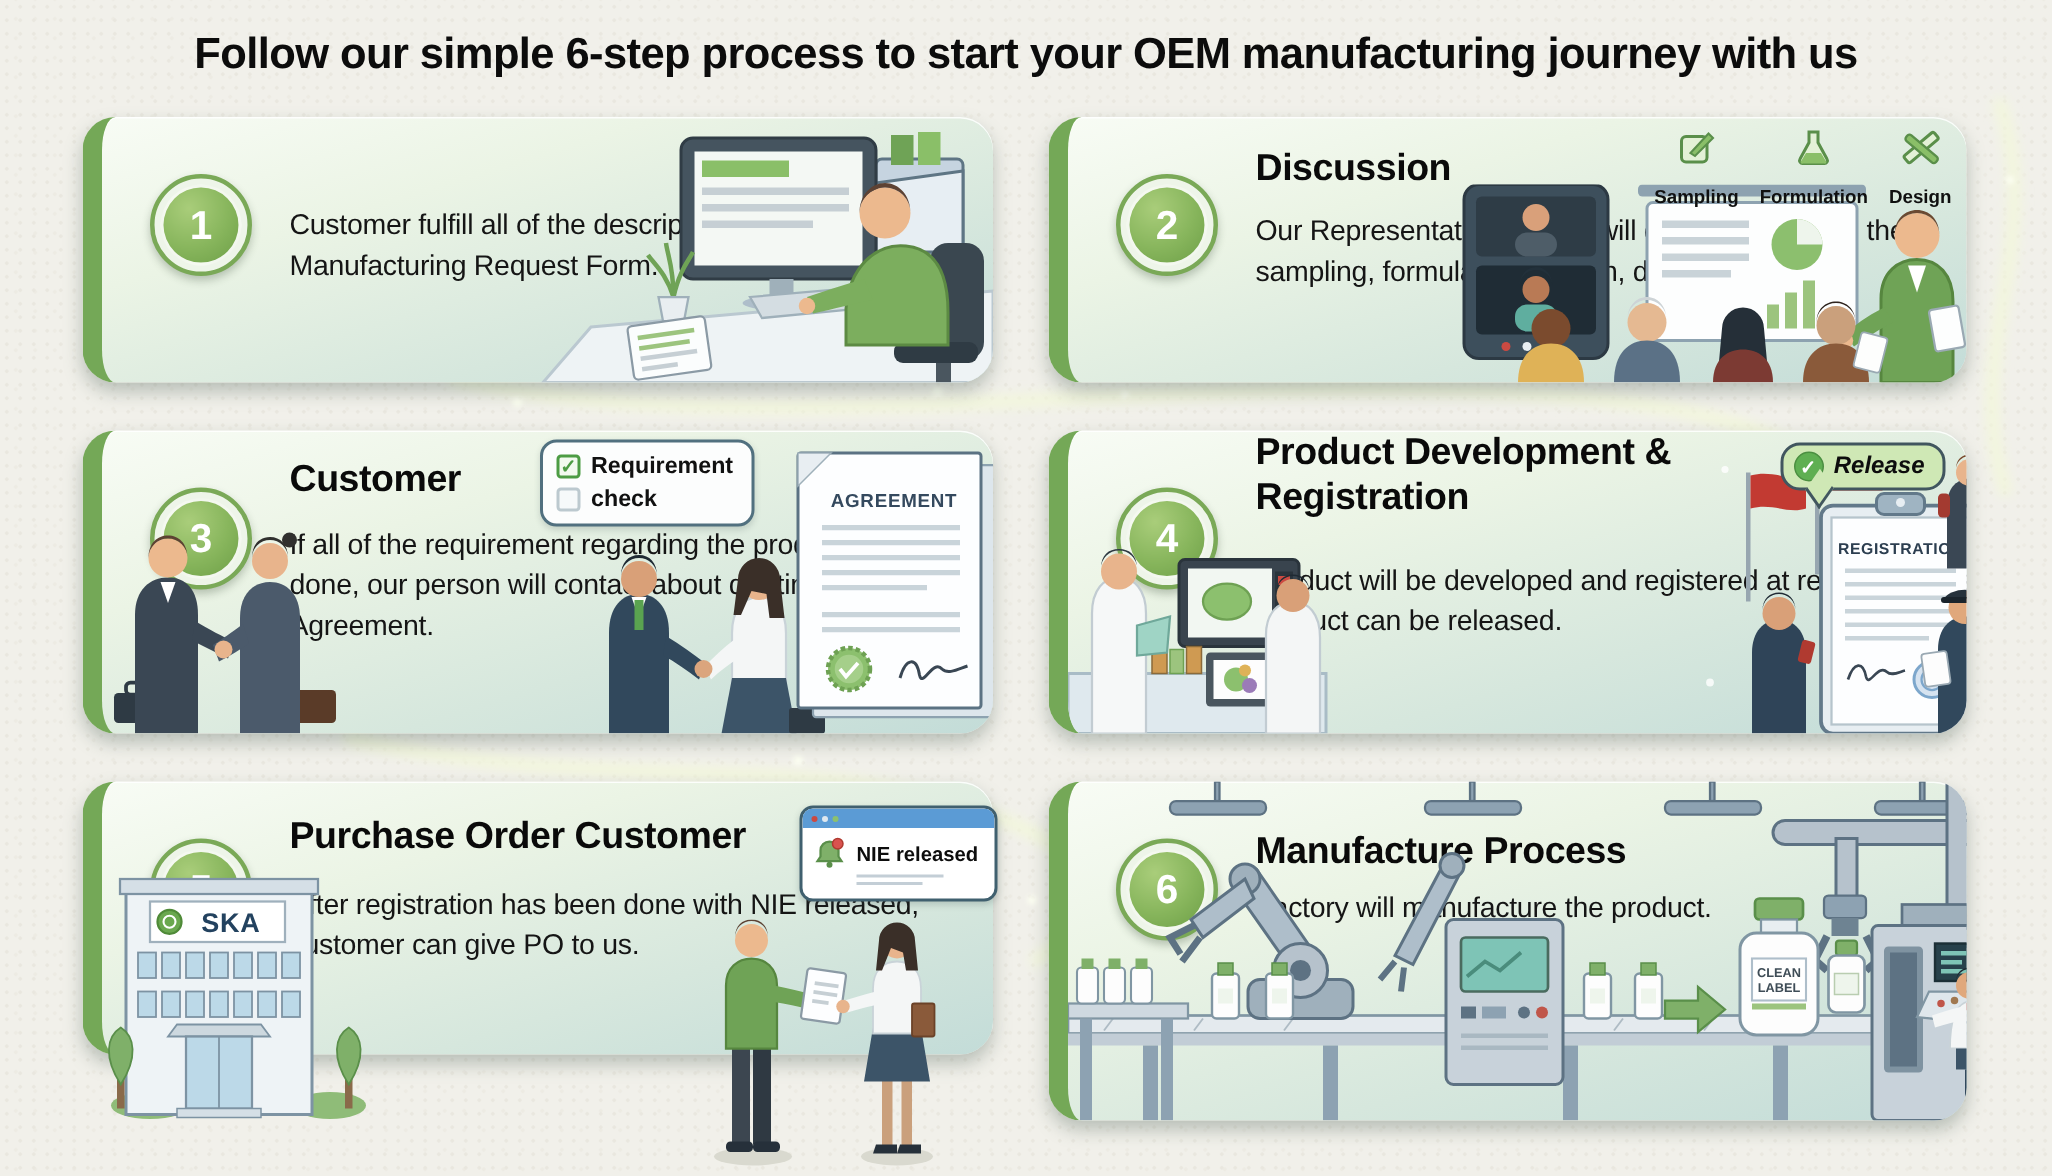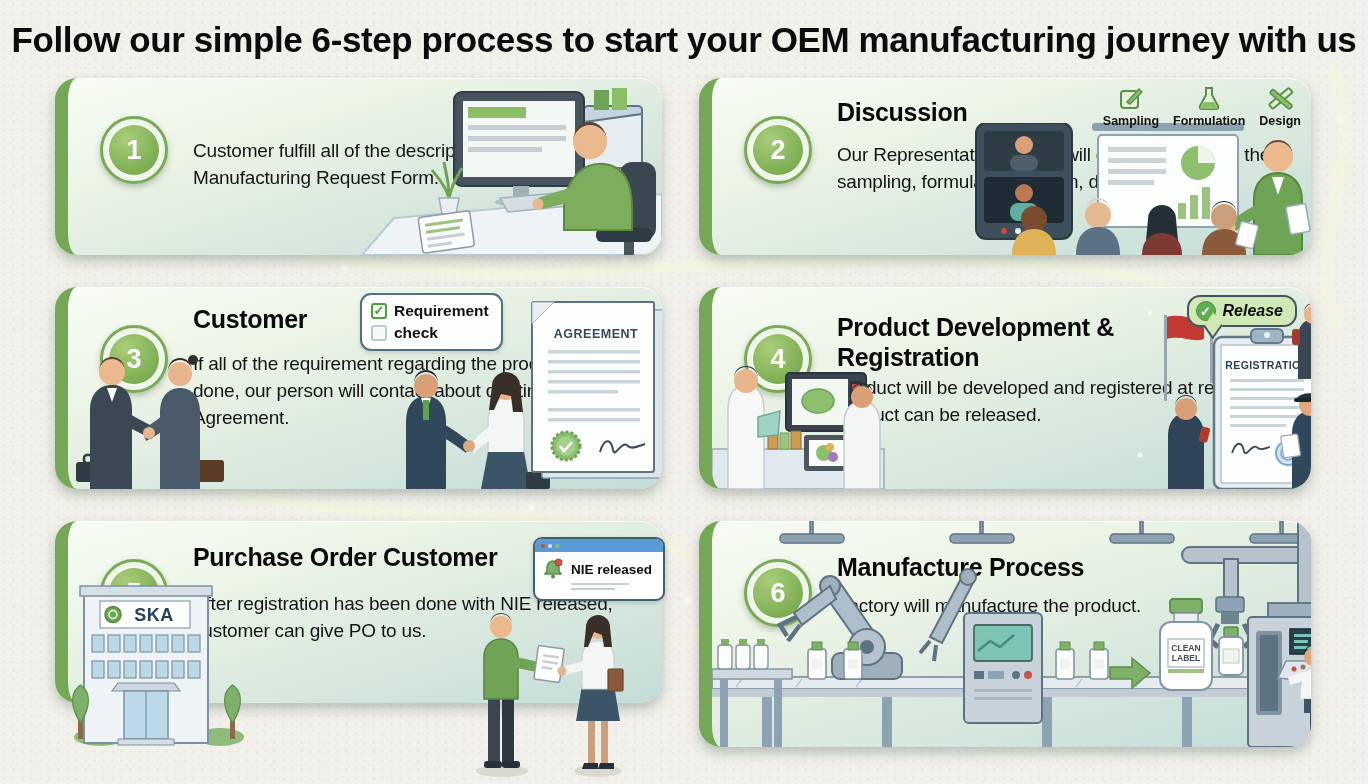"Follow our simple 6-step process" .page-title { font-size: 35px -> 29px }
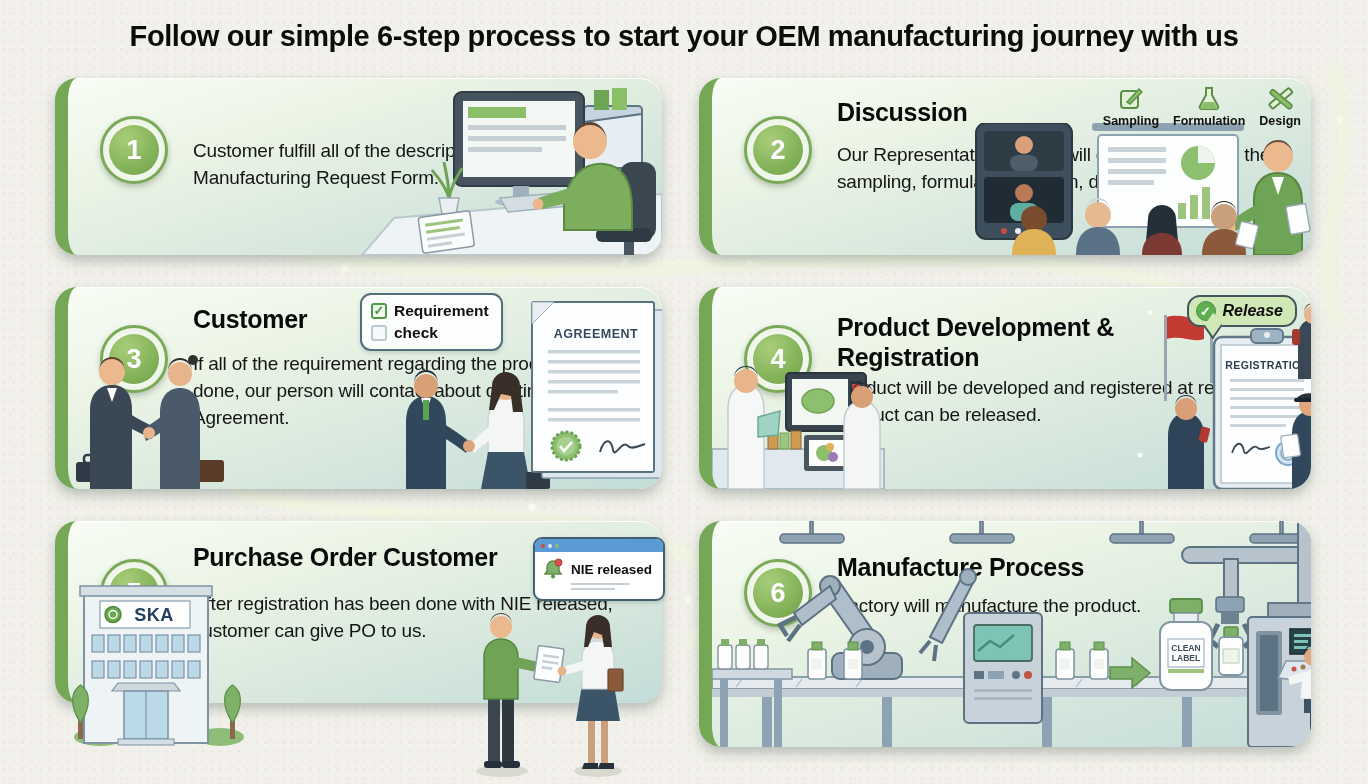"Sampling" .mini-icon .lbl { margin-top: 2px -> 12px }
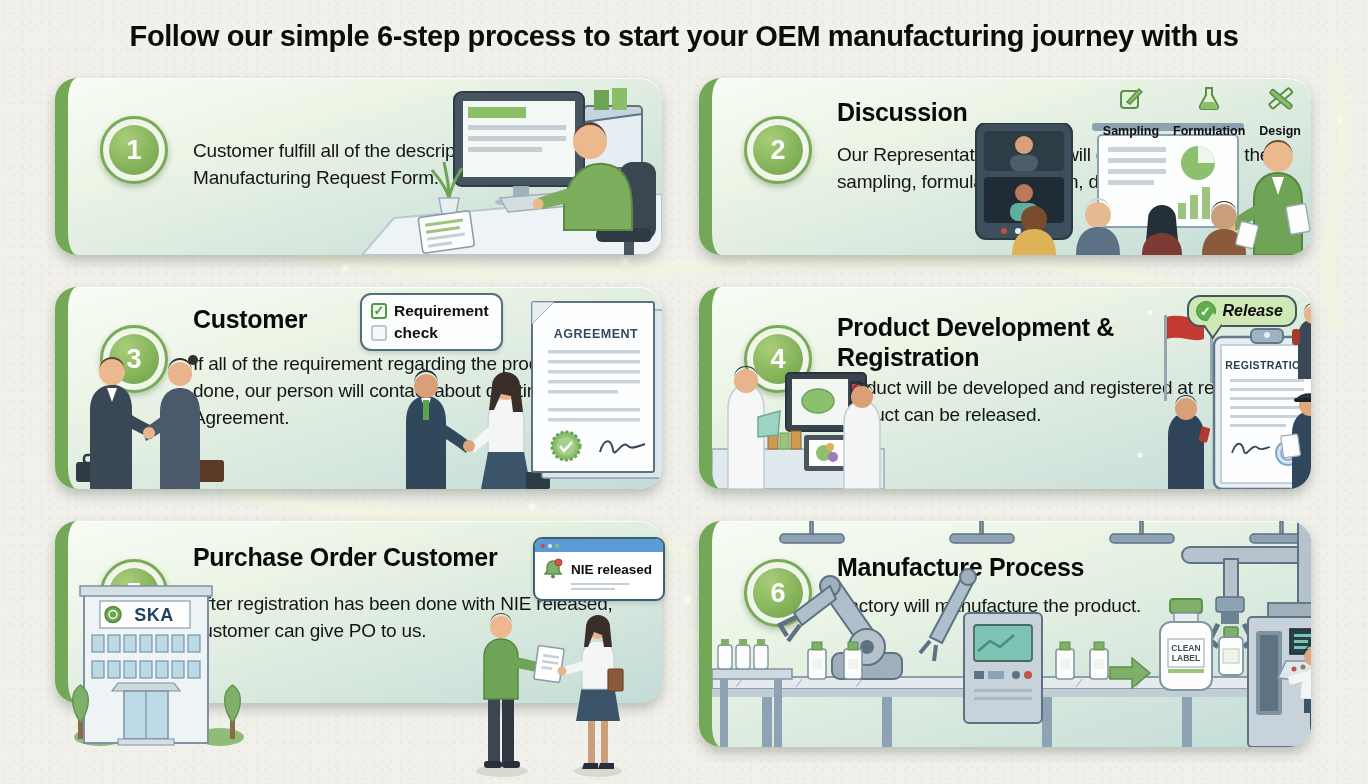"Product Development & Registration" #card4 .card-title { top: 26px -> 0 }
